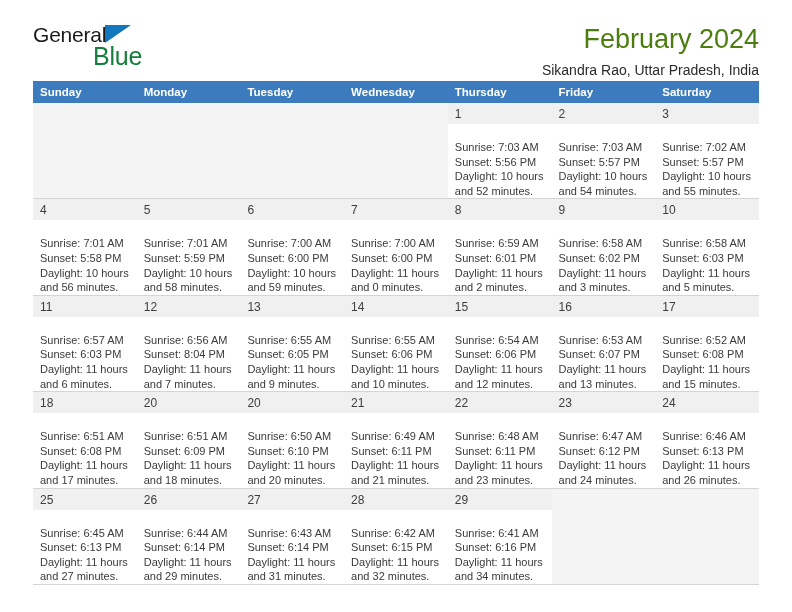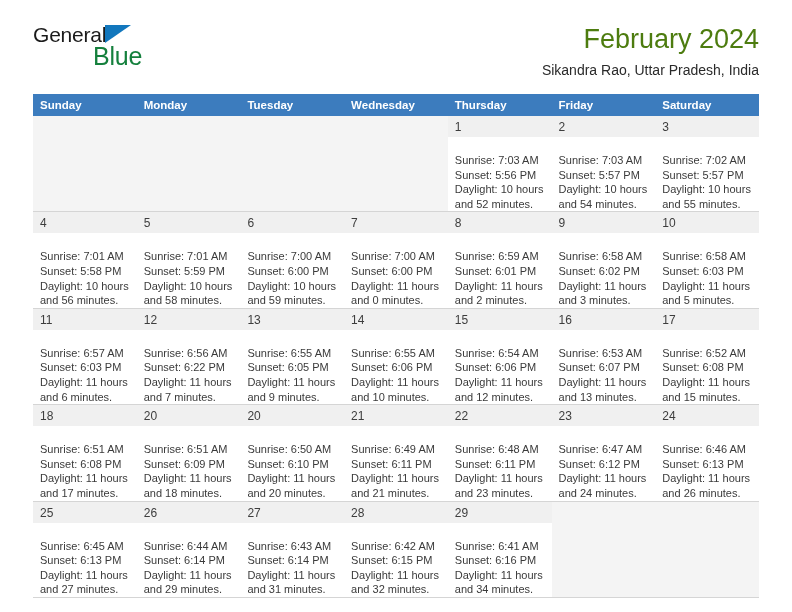"General" .header { height: 94px -> 81px }
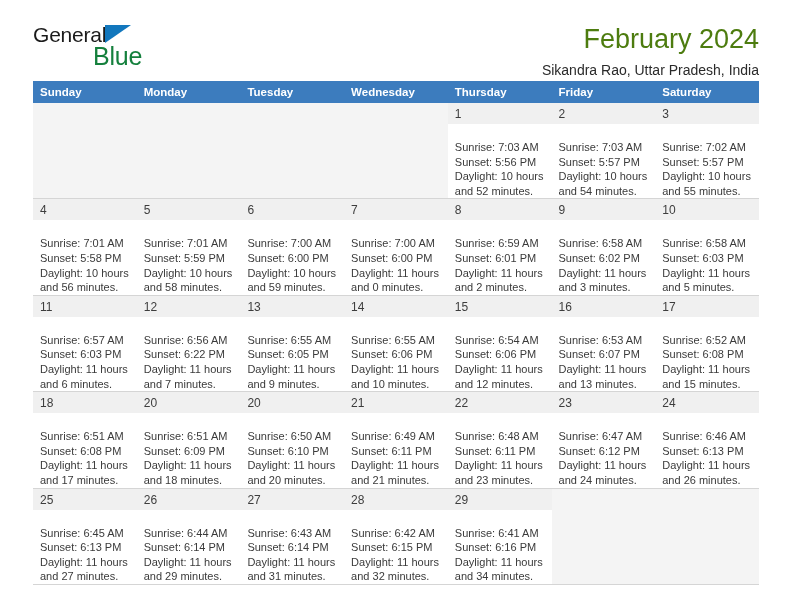"Sunset: 6:22 PM" div { text: 6:22 -> 8:04 }
